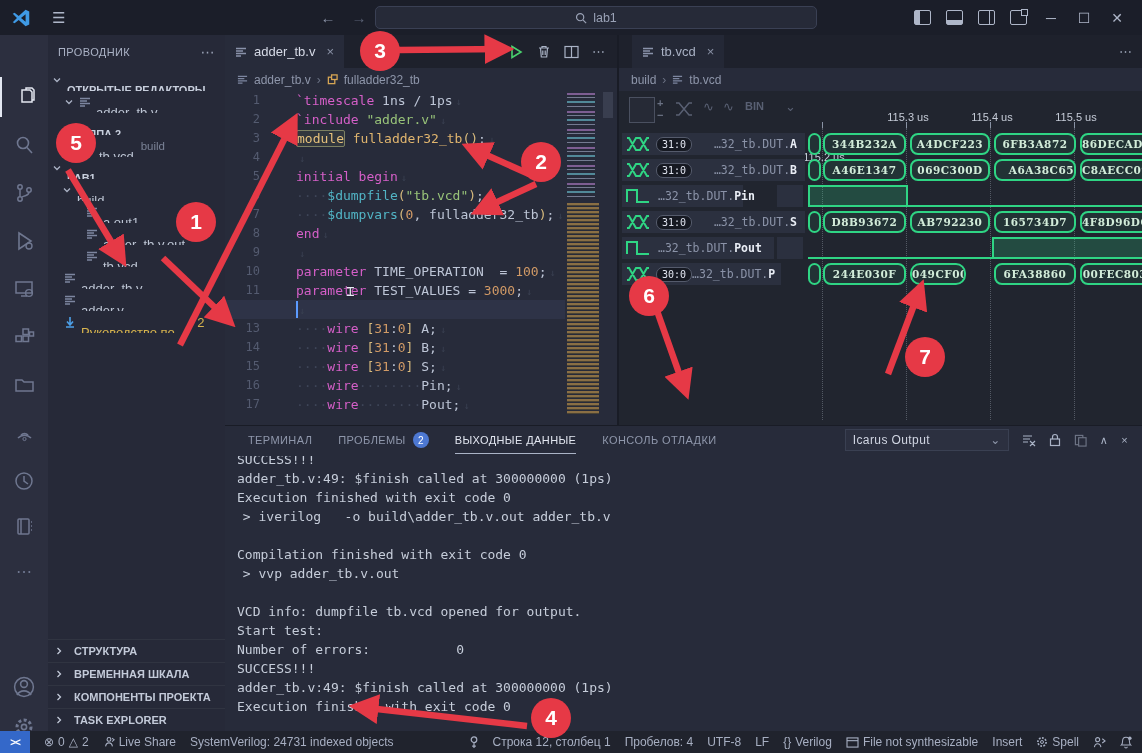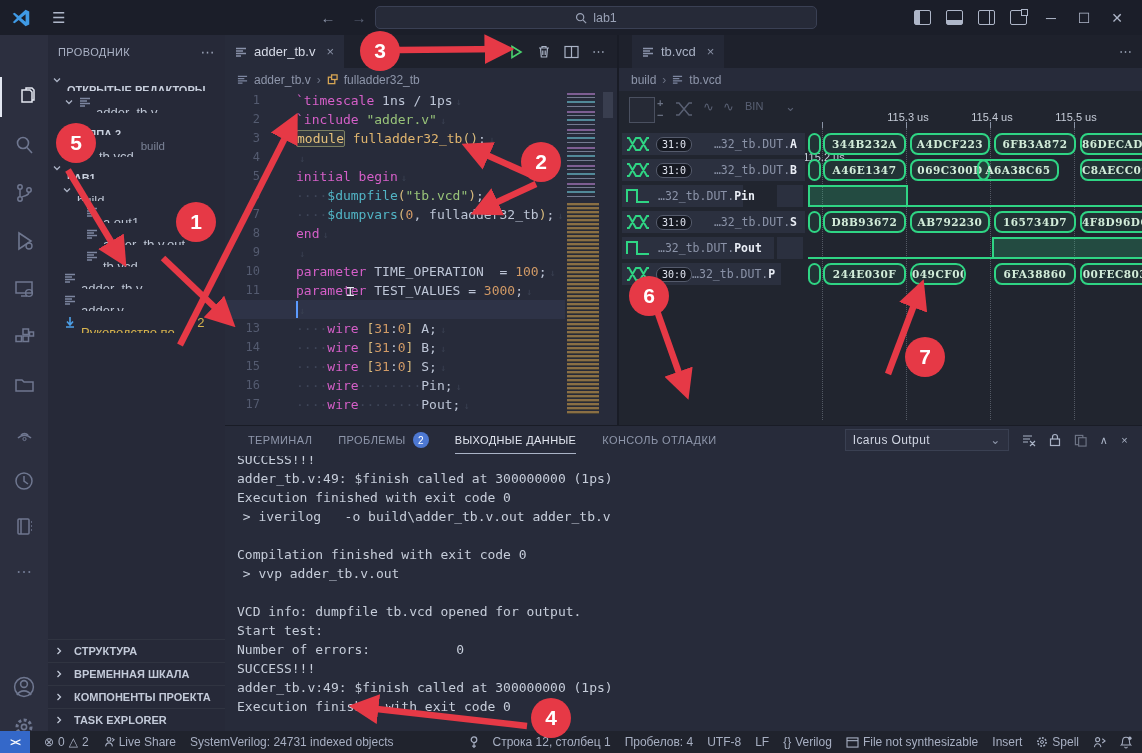"BIN" span.wv-ic { font-weight: normal -> bold }
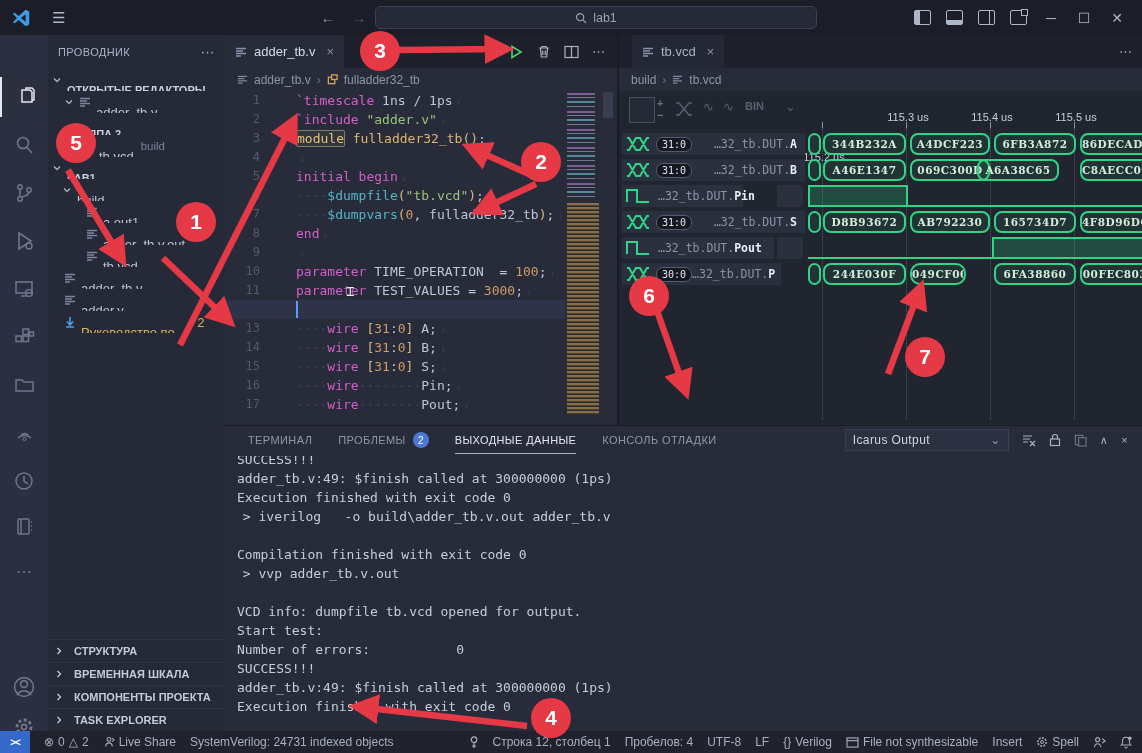"A6A38C65" div.vbox { left: 358px -> 375px; text-align: none -> right }
